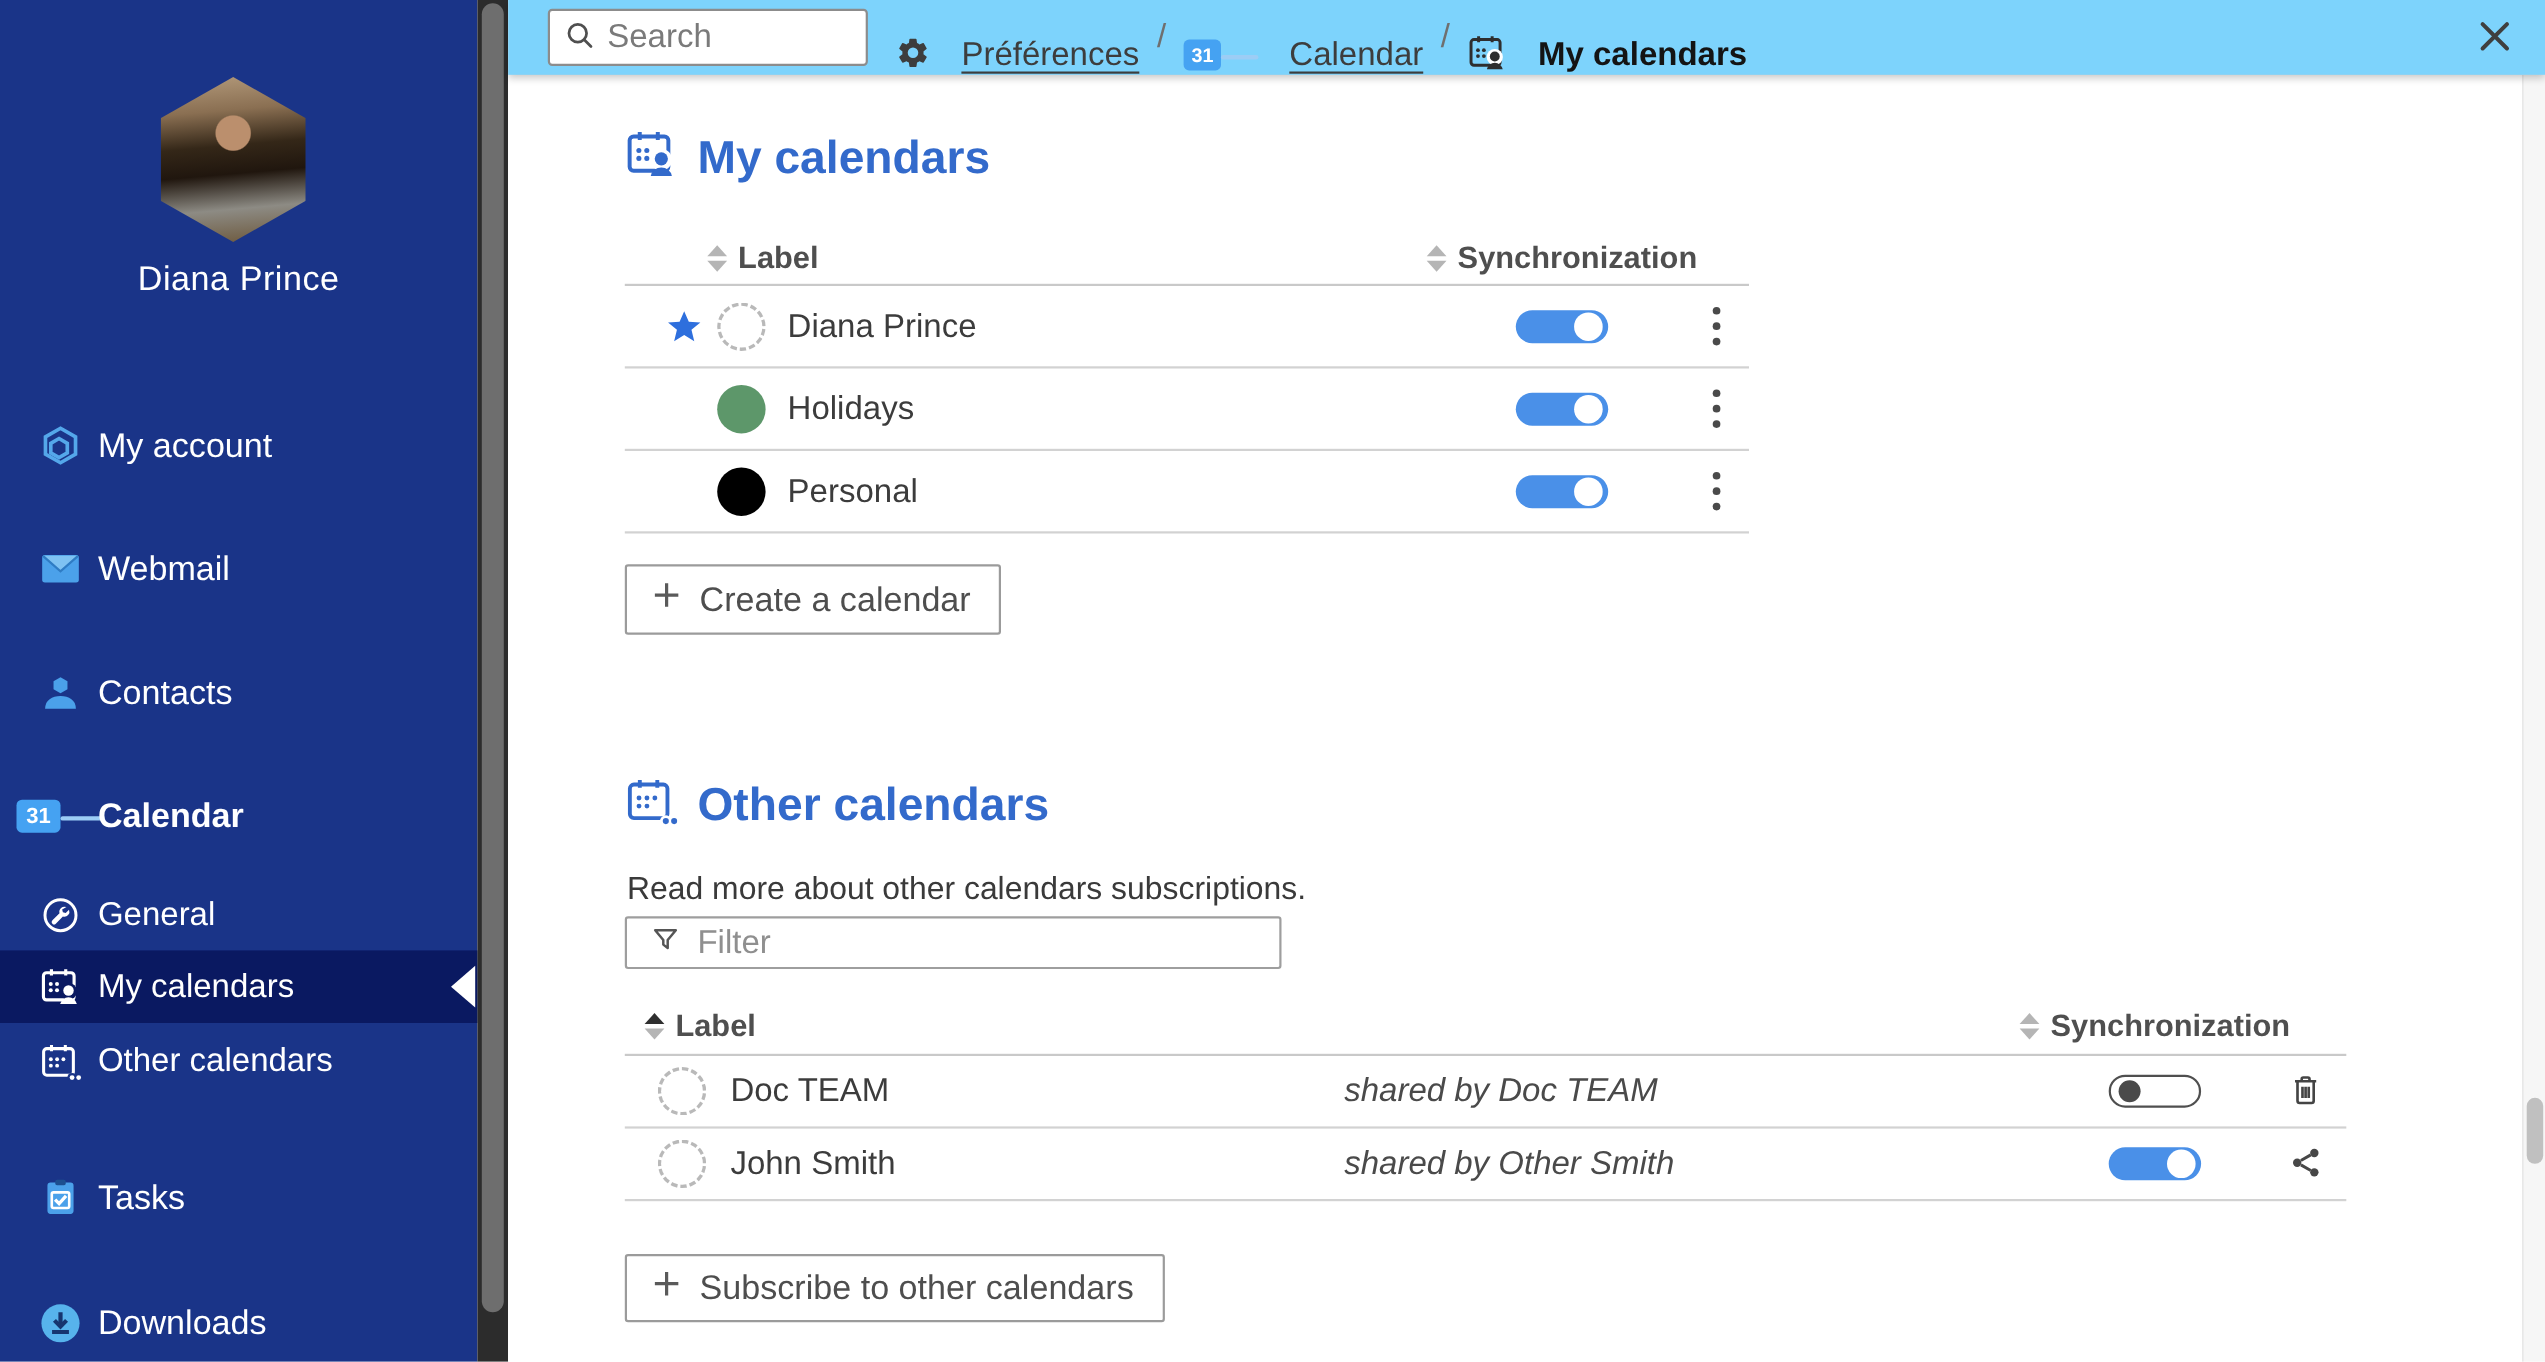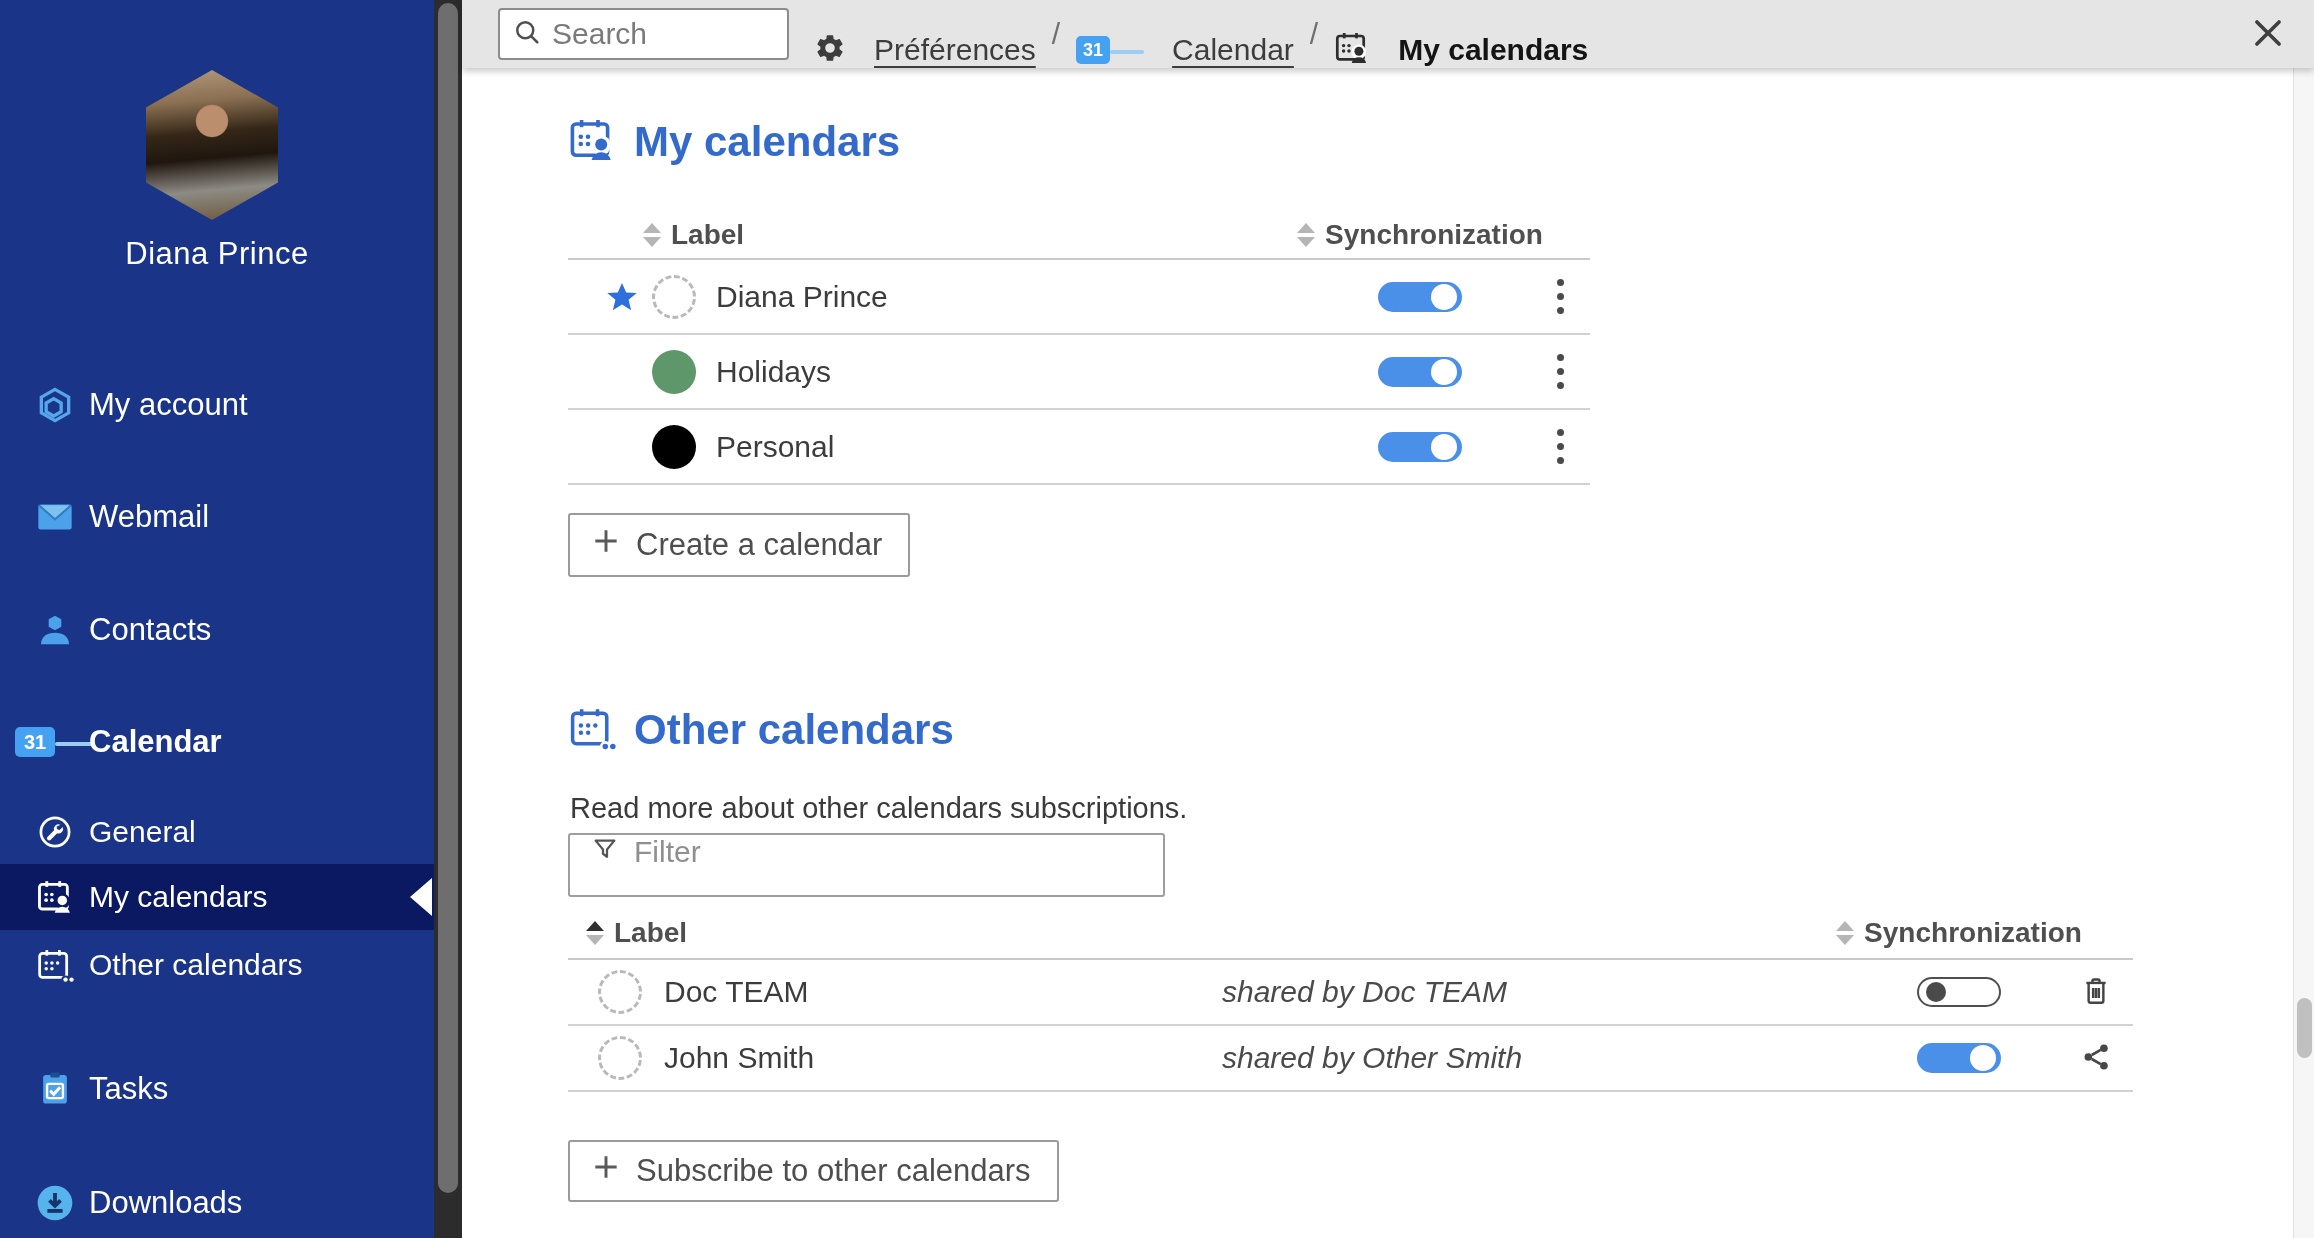"Search" .topbar { background: #e5e5e5 -> #7dd3fc }
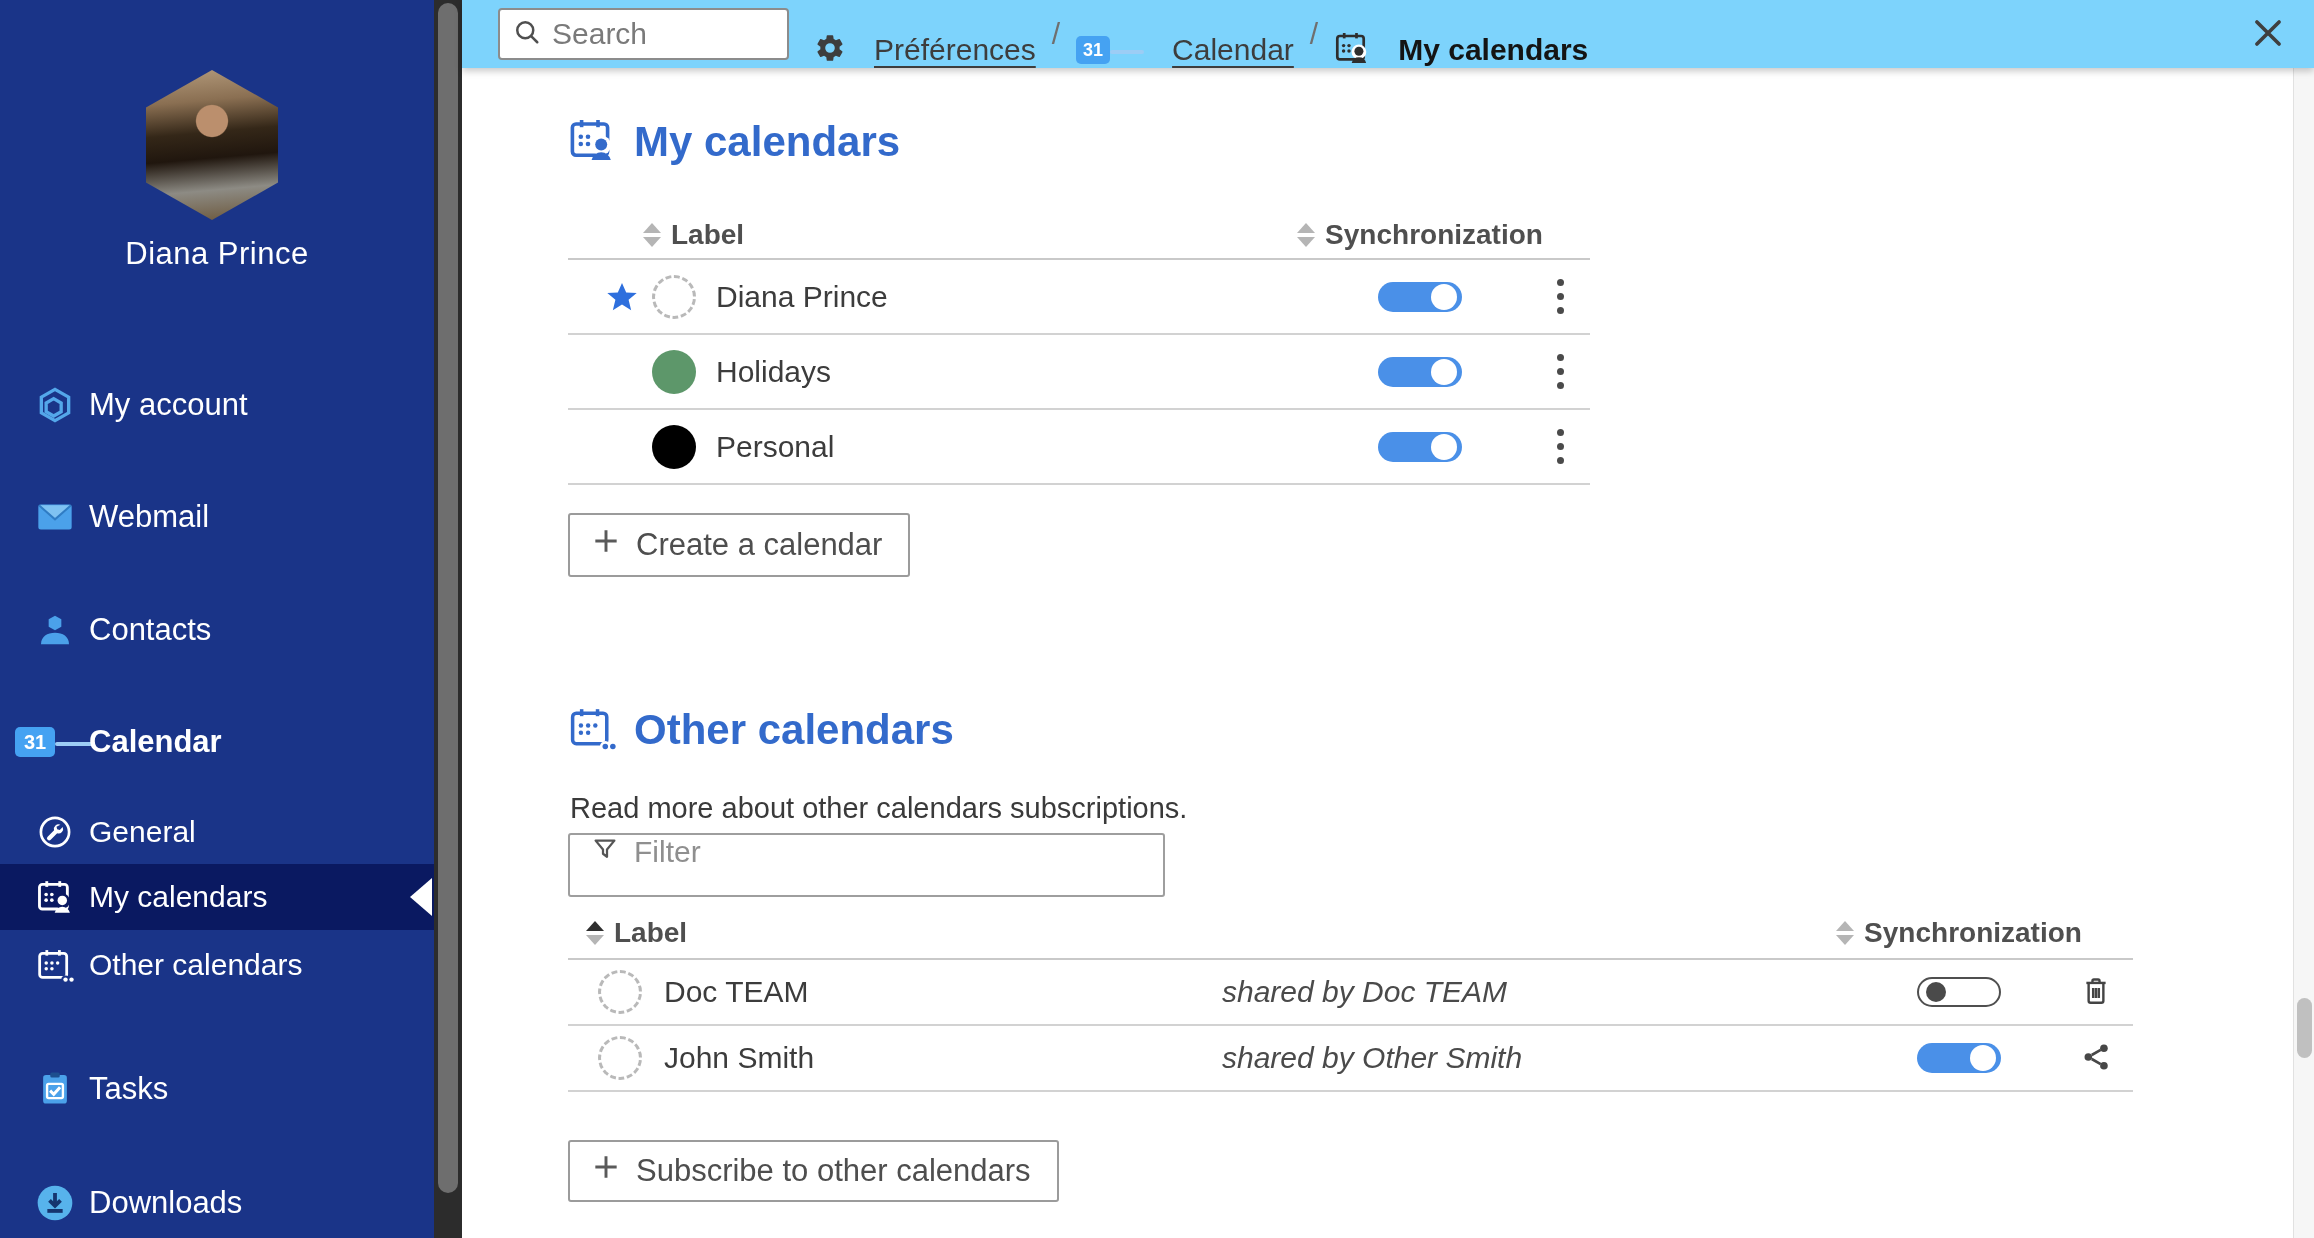"Filter" .filter-box { align-items: flex-start -> center; height: 64px -> 48px }
